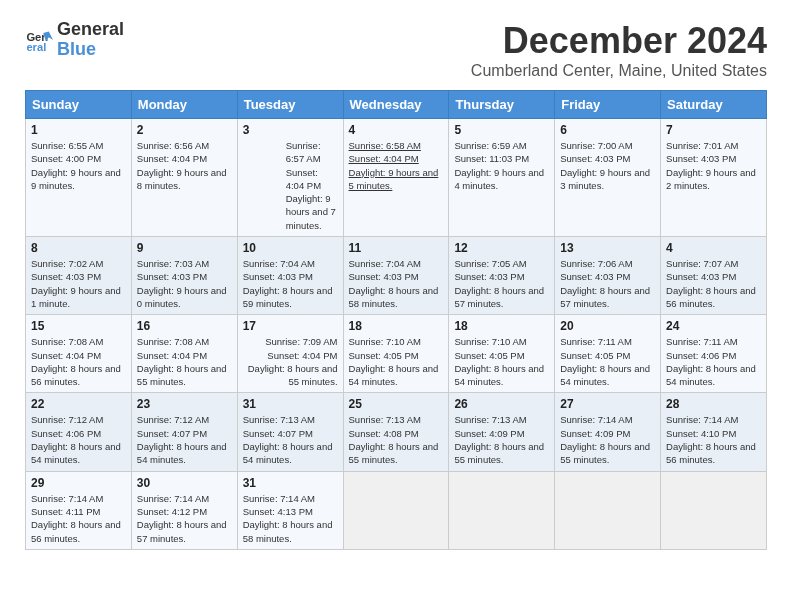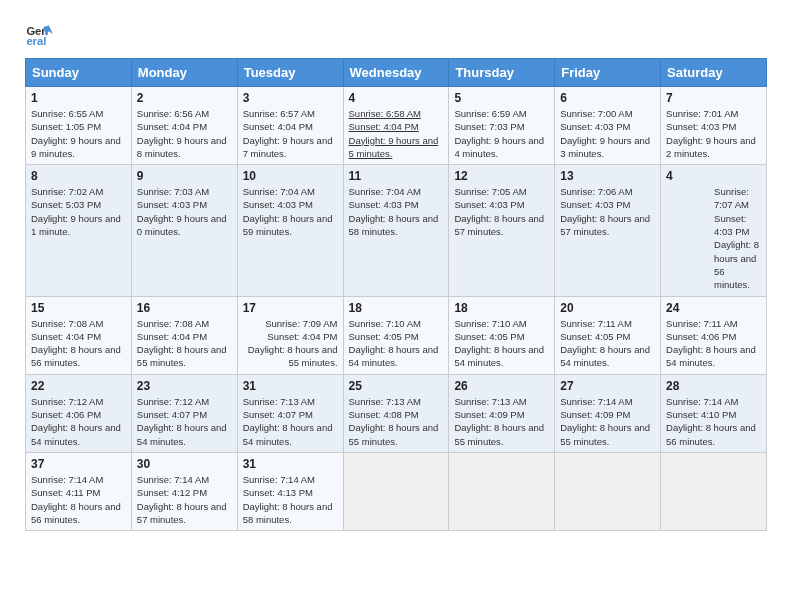"General" div.logo-text { html: none -> <div> <div>General</div> <div>Blue</div> </div> }
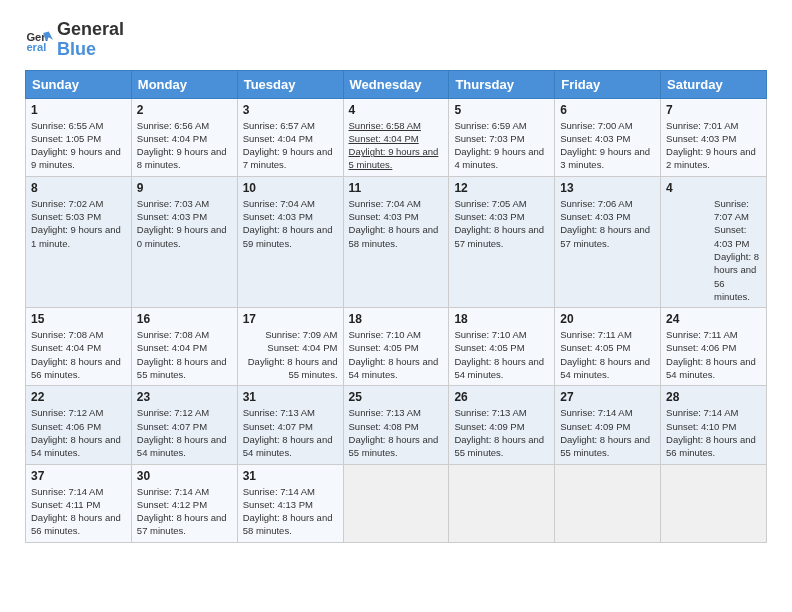"December 2024" div.main-title { html: none -> <div>December 2024</div> }
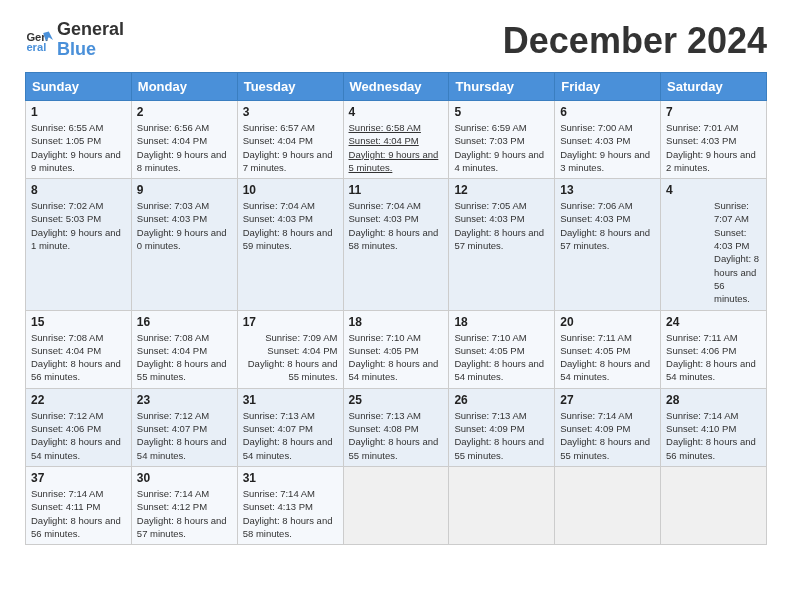"Cumberland Center, Maine, United States" div.subtitle { html: none -> <div>Cumberland Center, Maine, United States</div> }
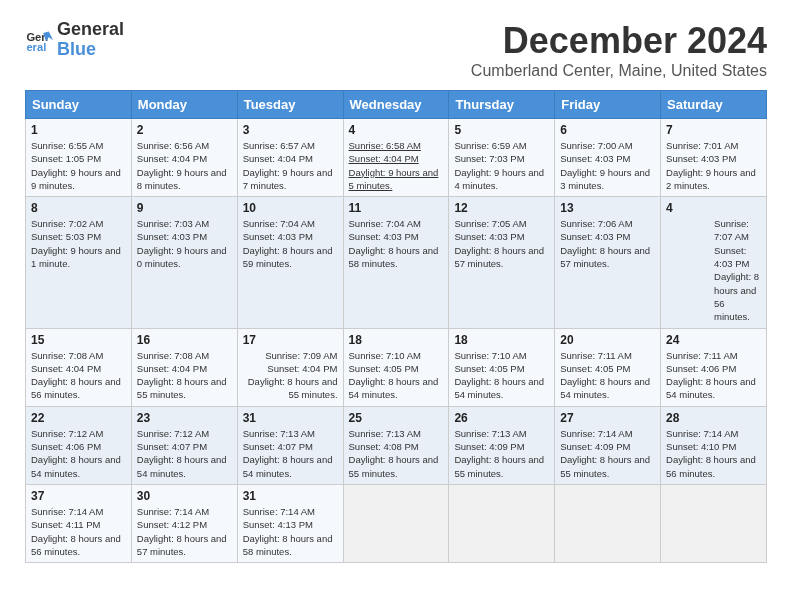"Sunrise: 6:55 AM" div.day-info { text: 1:05 -> 4:00 }
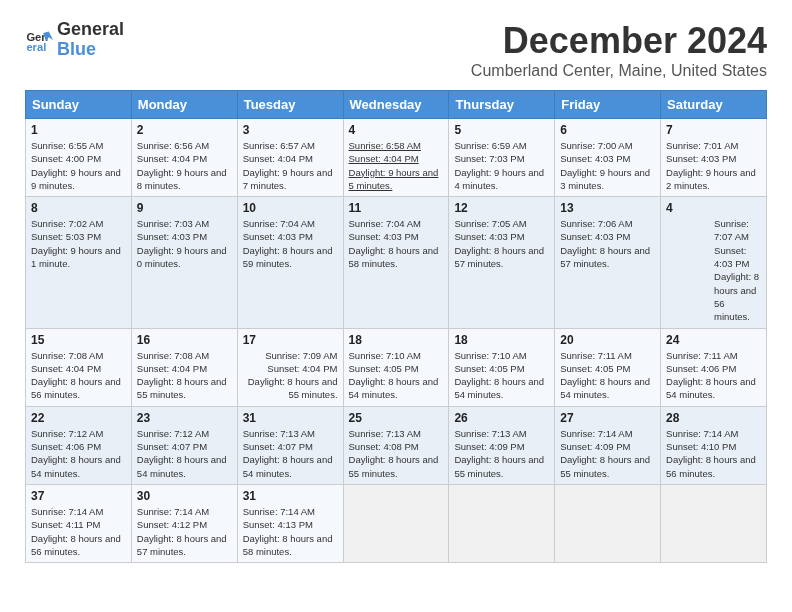"Sunrise: 6:57 AM" div.day-info { margin-left: none -> 43px }
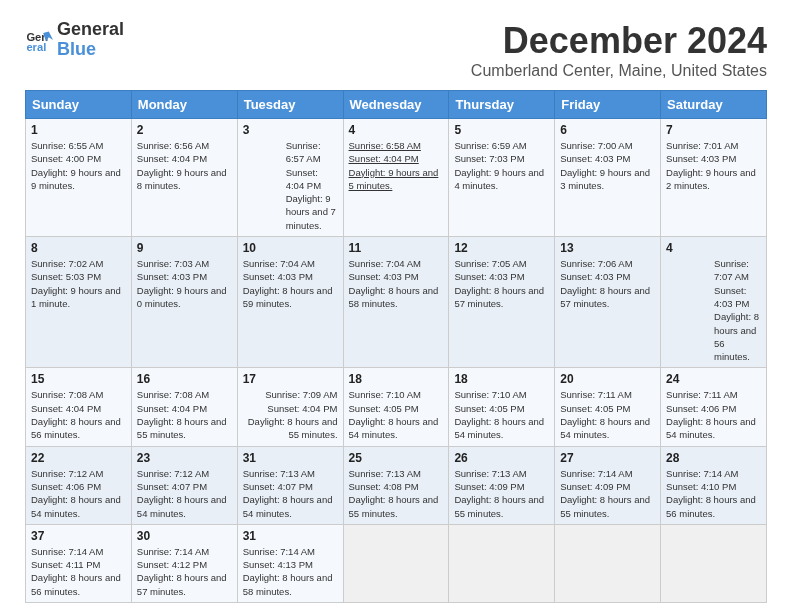"Sunrise: 6:59 AM" div.day-info { text: 7:03 -> 11:03 }
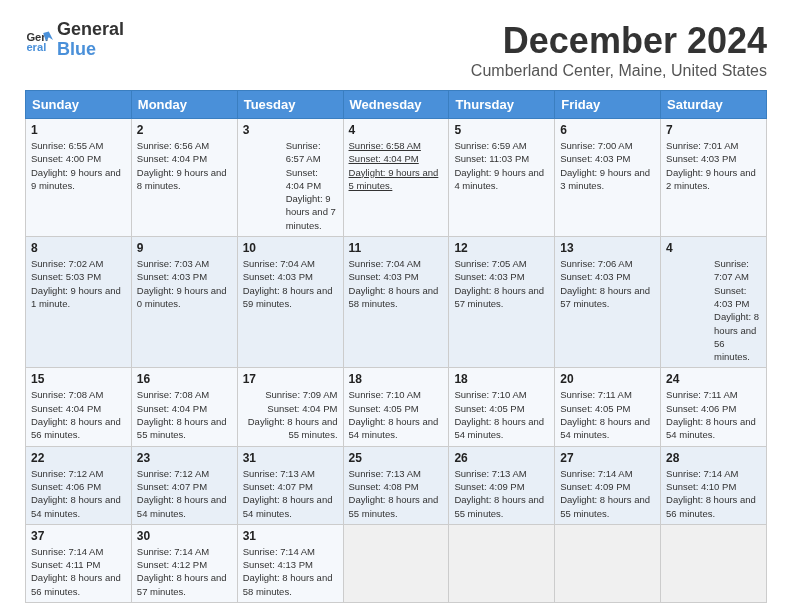"Sunrise: 7:02 AM" div.day-info { text: 5:03 -> 4:03 }
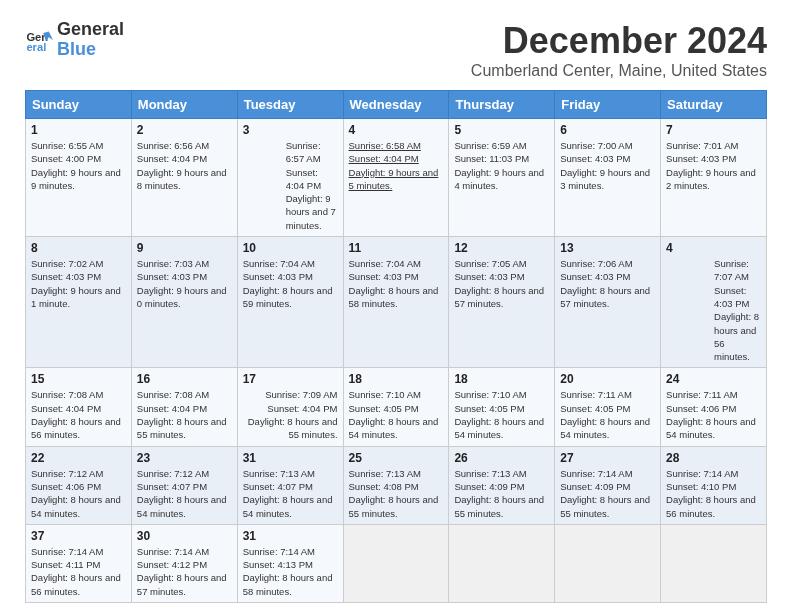"Sunrise: 7:07 AM" div.day-info { margin-left: 48px -> none }
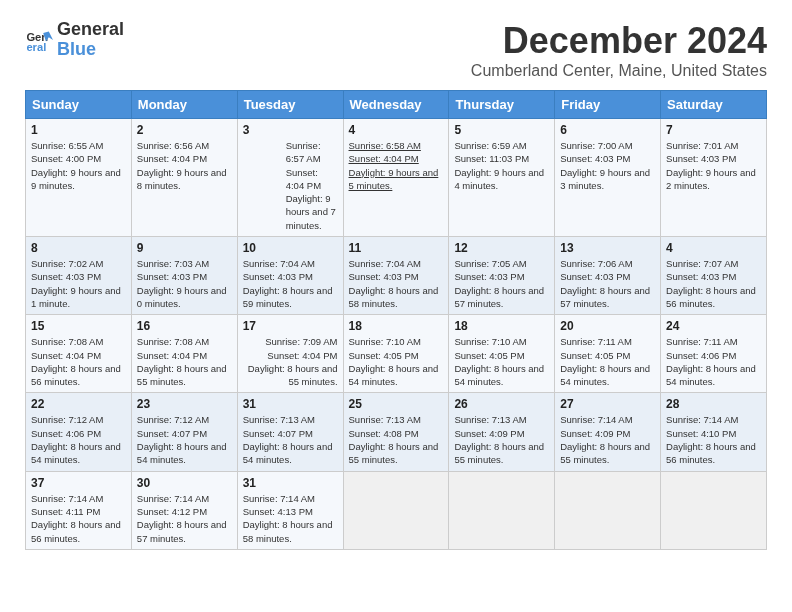"37" span.day-num { text: 37 -> 29 }
